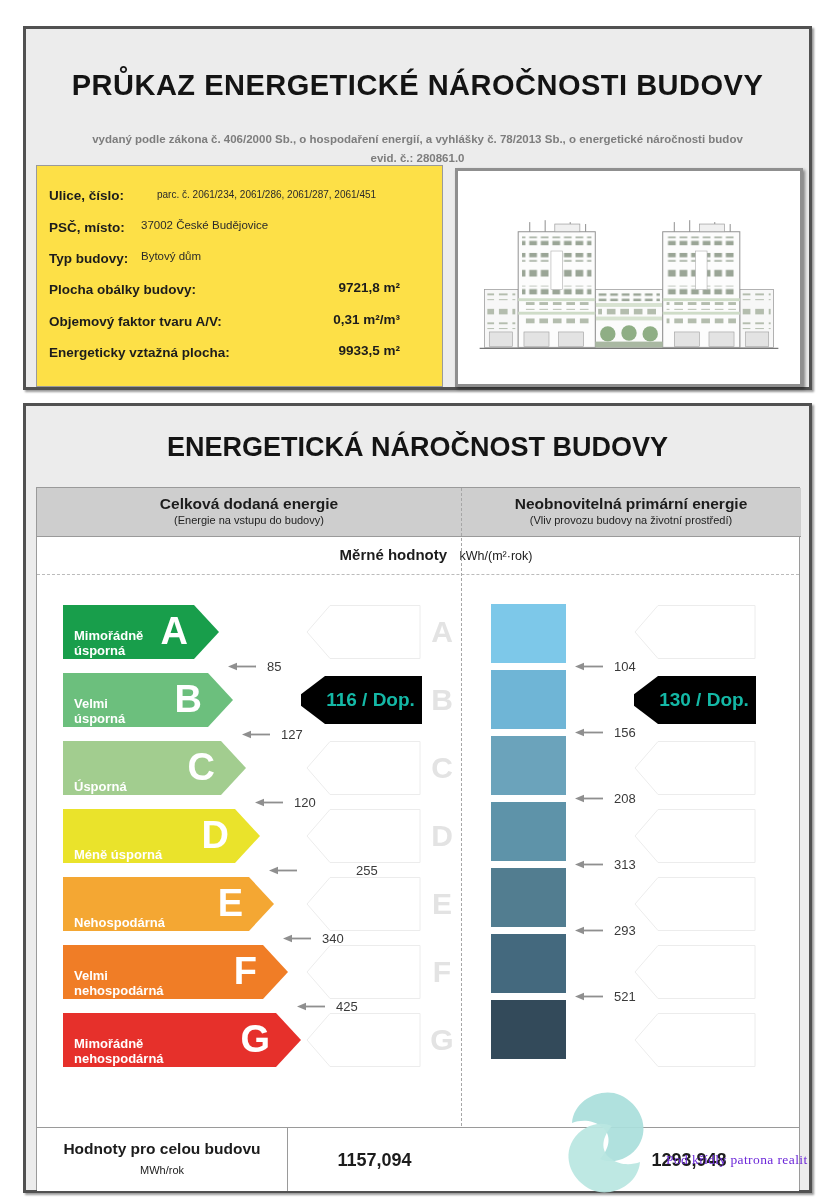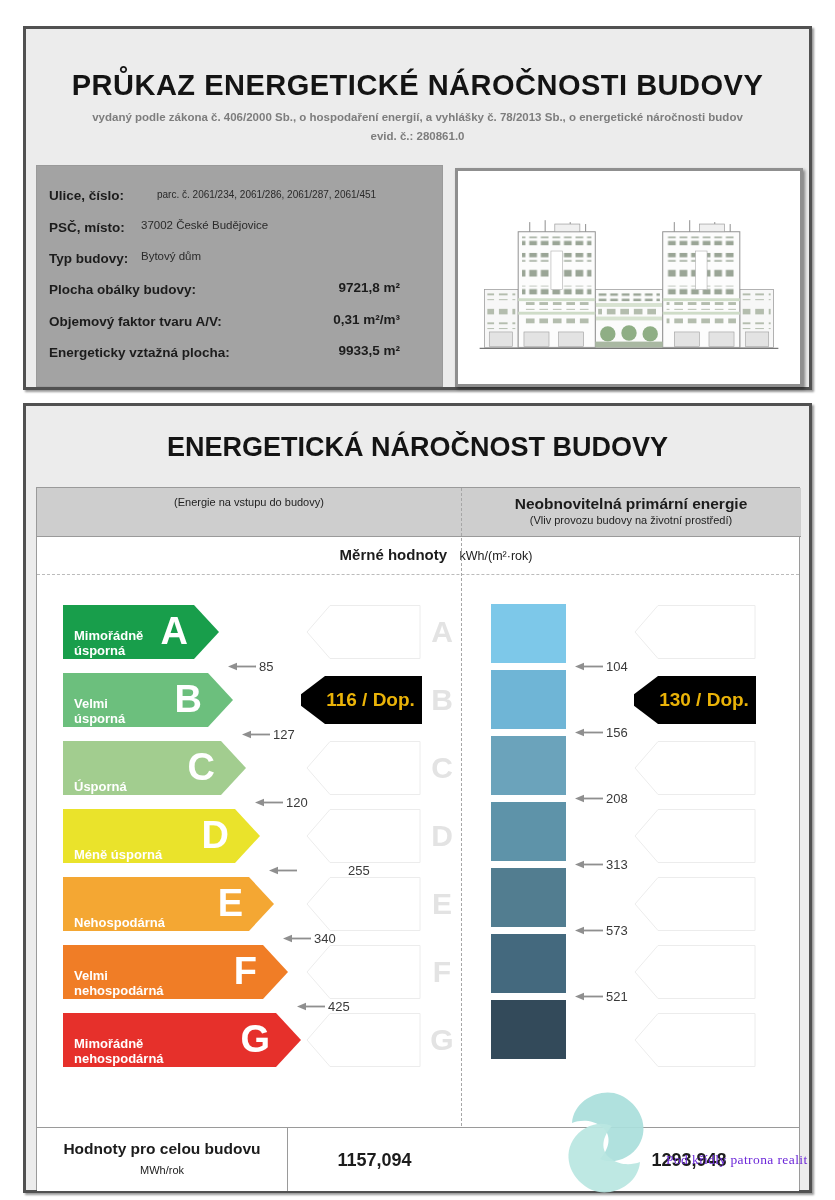"vydaný podle zákona č. 406/2000" .doc-subtitle { margin-top: 6px -> 28px }
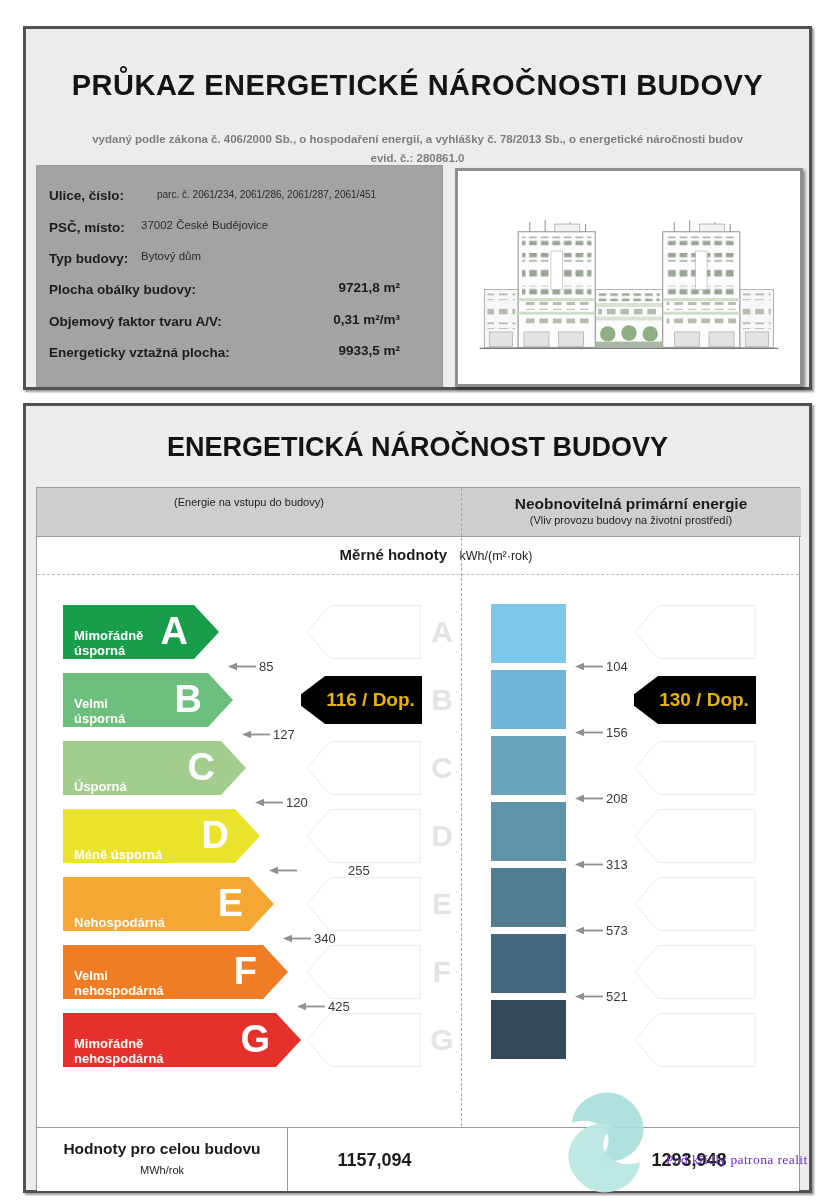"Ulice, číslo:" .info-panel { background: #a3a3a3 -> #fde047 }
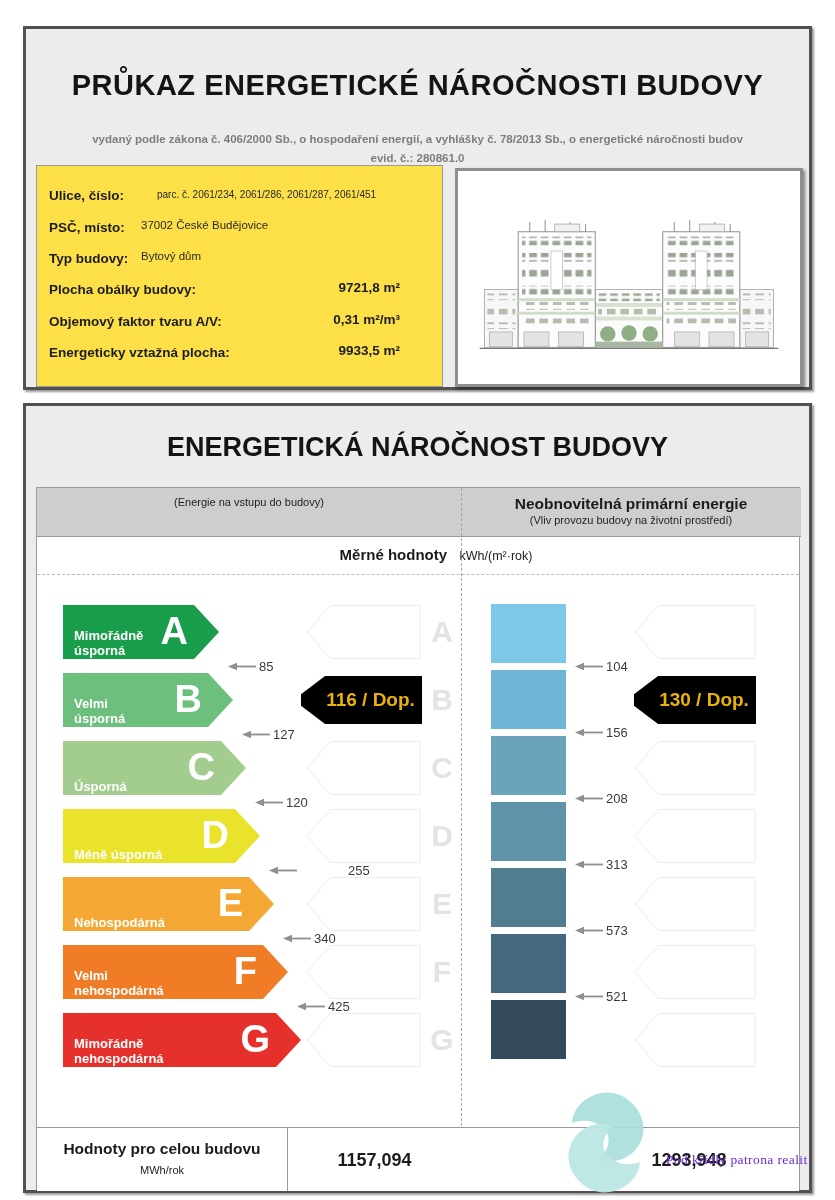"Celková dodaná energie" span.t { html: none -> <span>Celková dodaná energie</span> }
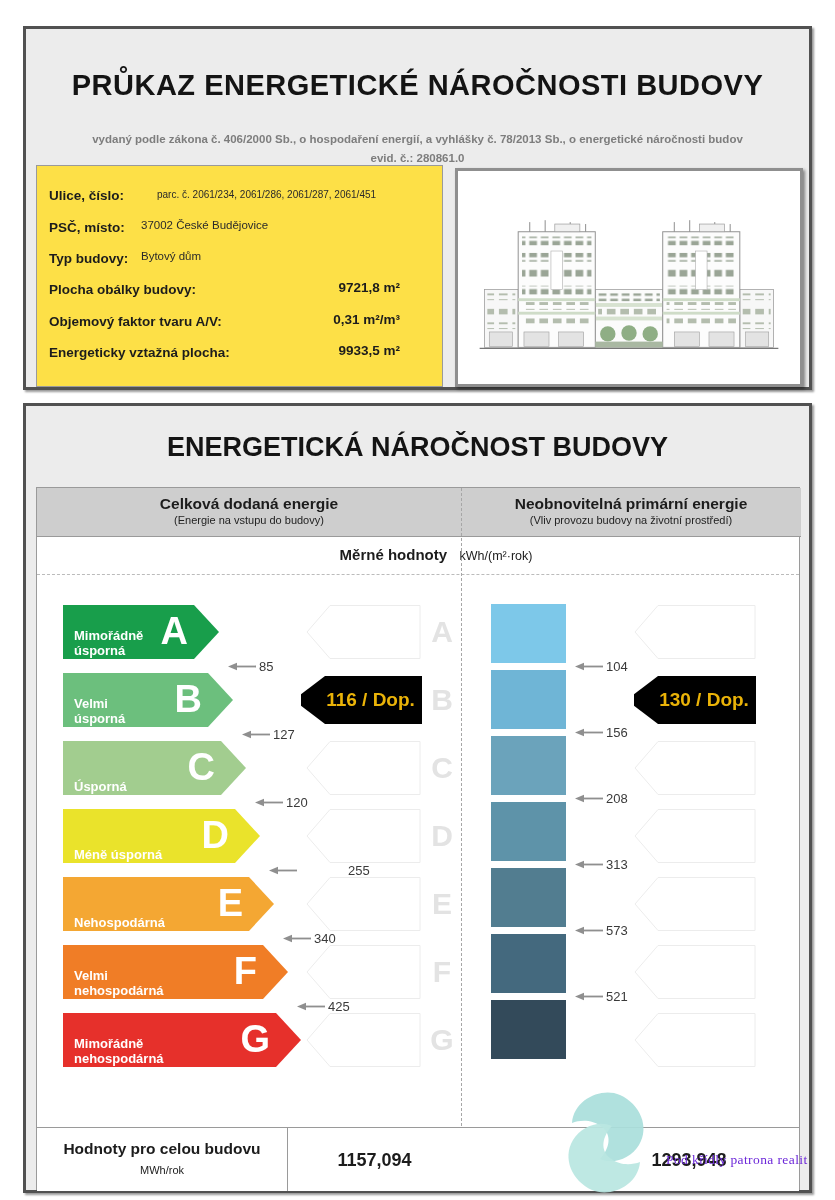"85" .marker .num { margin-left: 2px -> 10px }
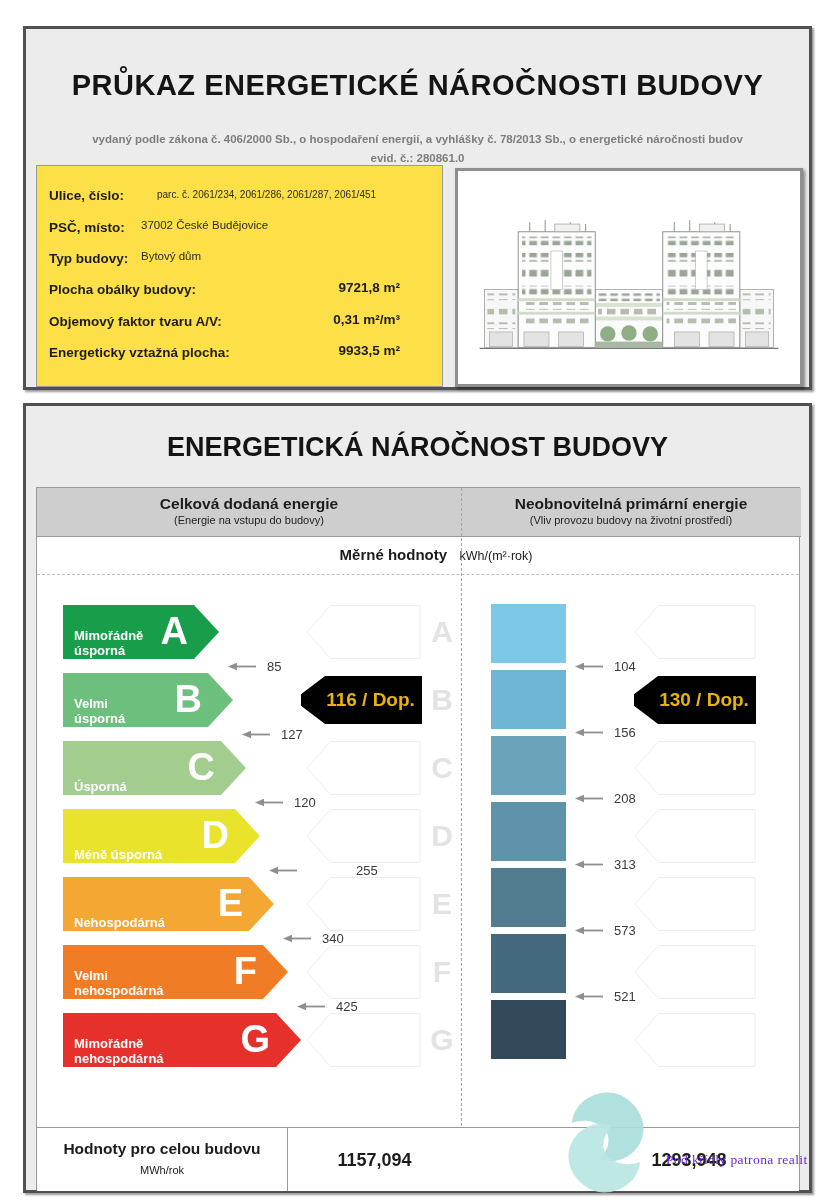"116 / Dop." .badge { color: #eab308 -> #14b8a6 }
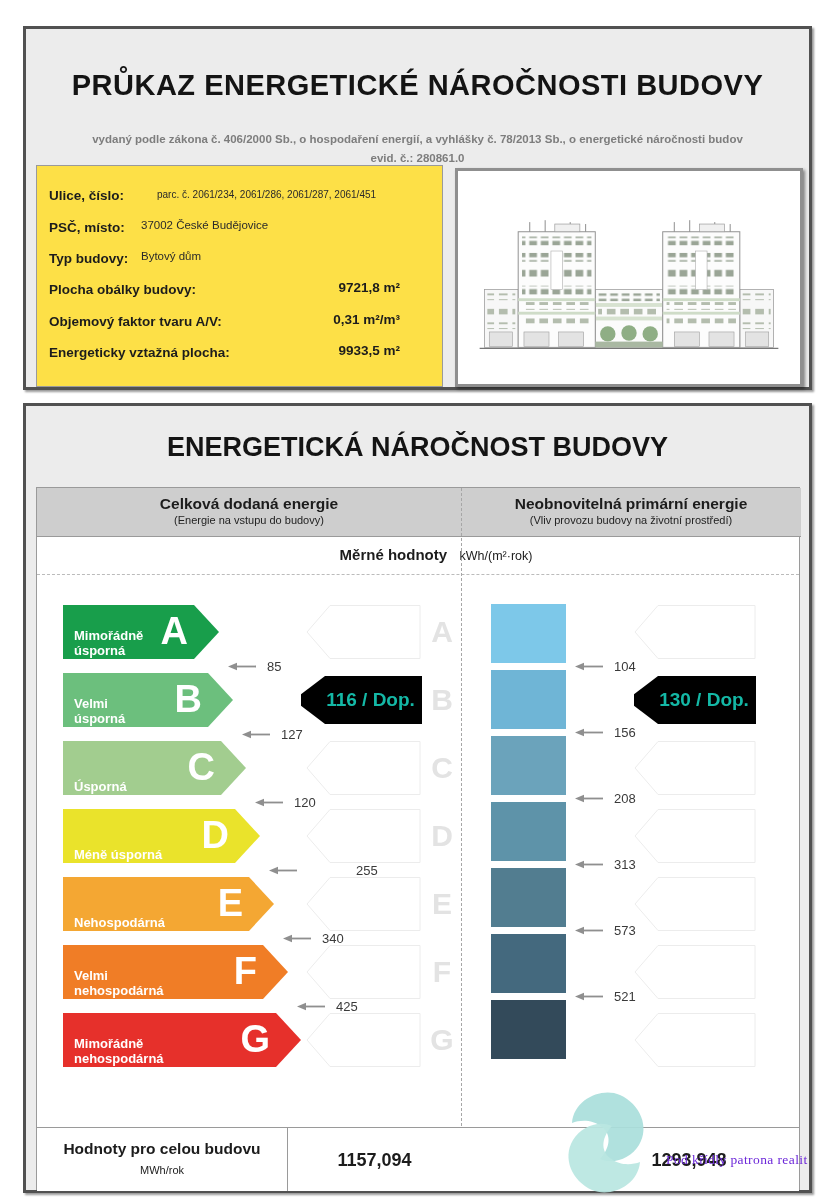"573" span.num { text: 573 -> 293 }
